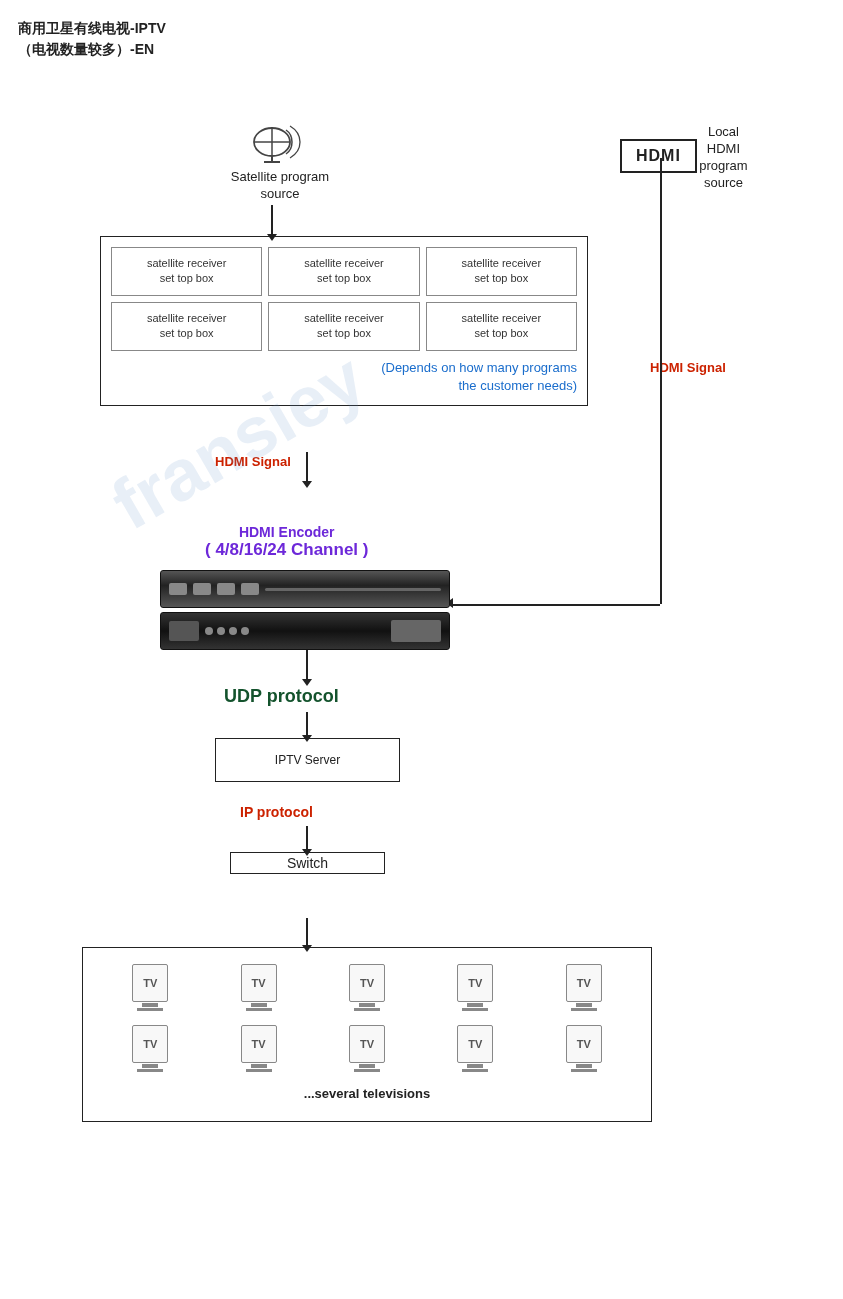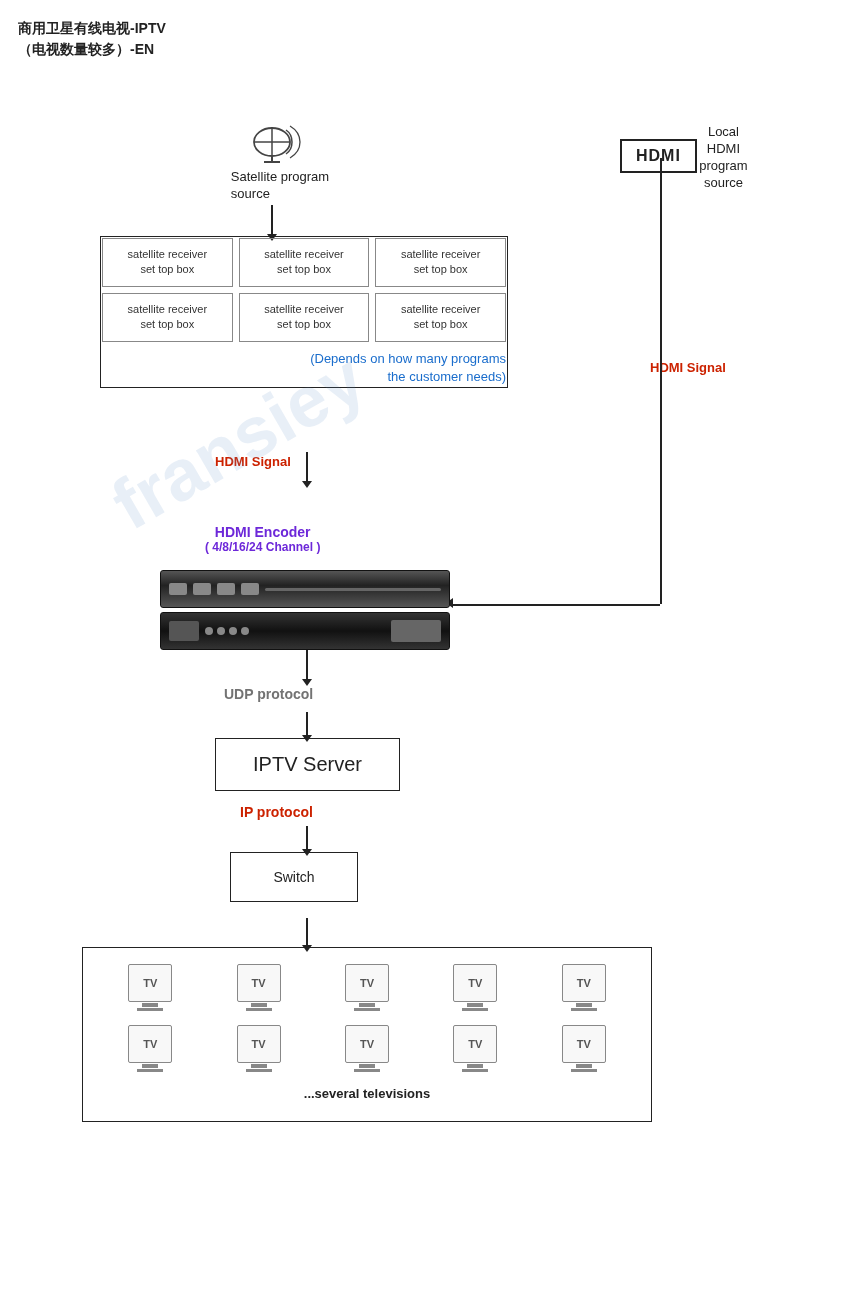"Satellite program" .satellite-label { text-align: left -> center }
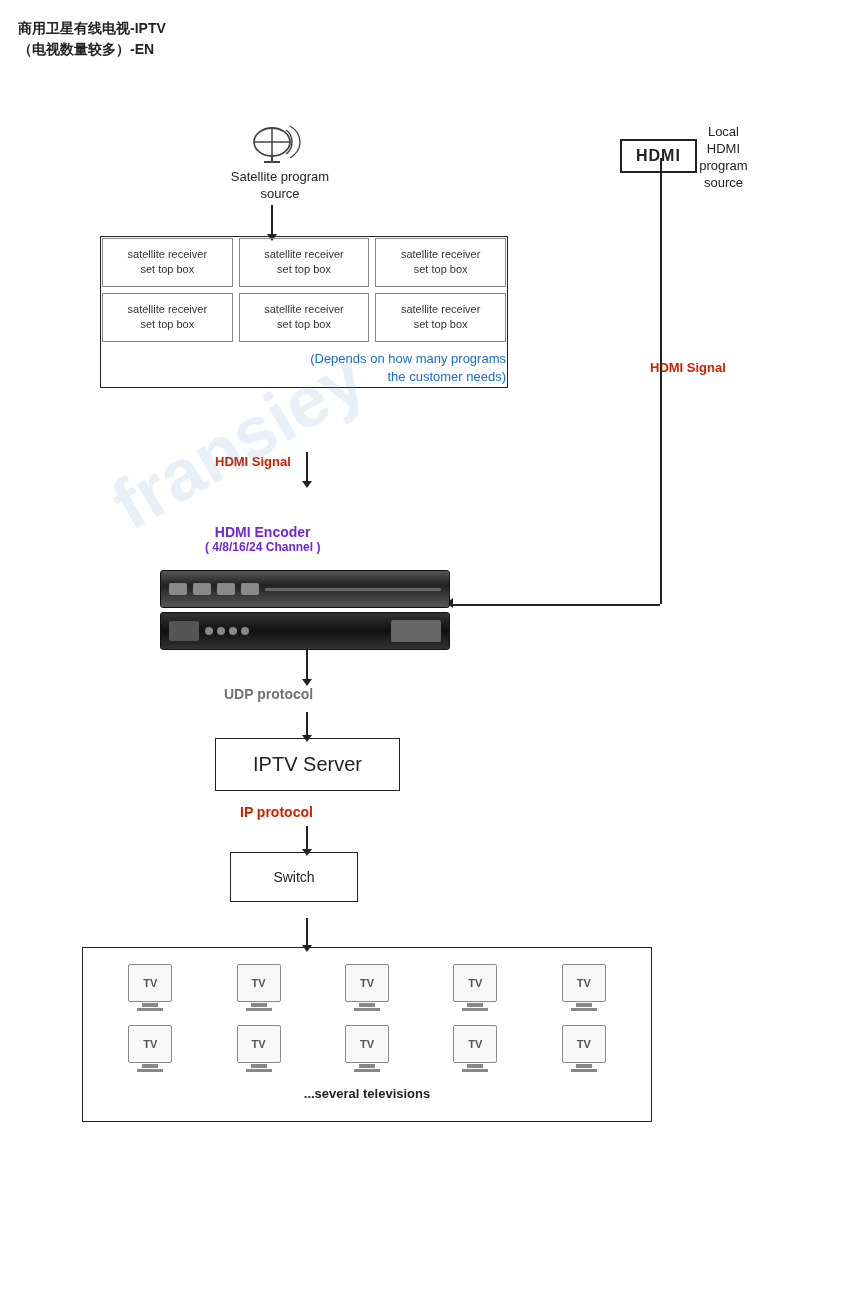"satellite receiver" .stb-container { padding: 1px -> 10px; width: 408px -> 488px }
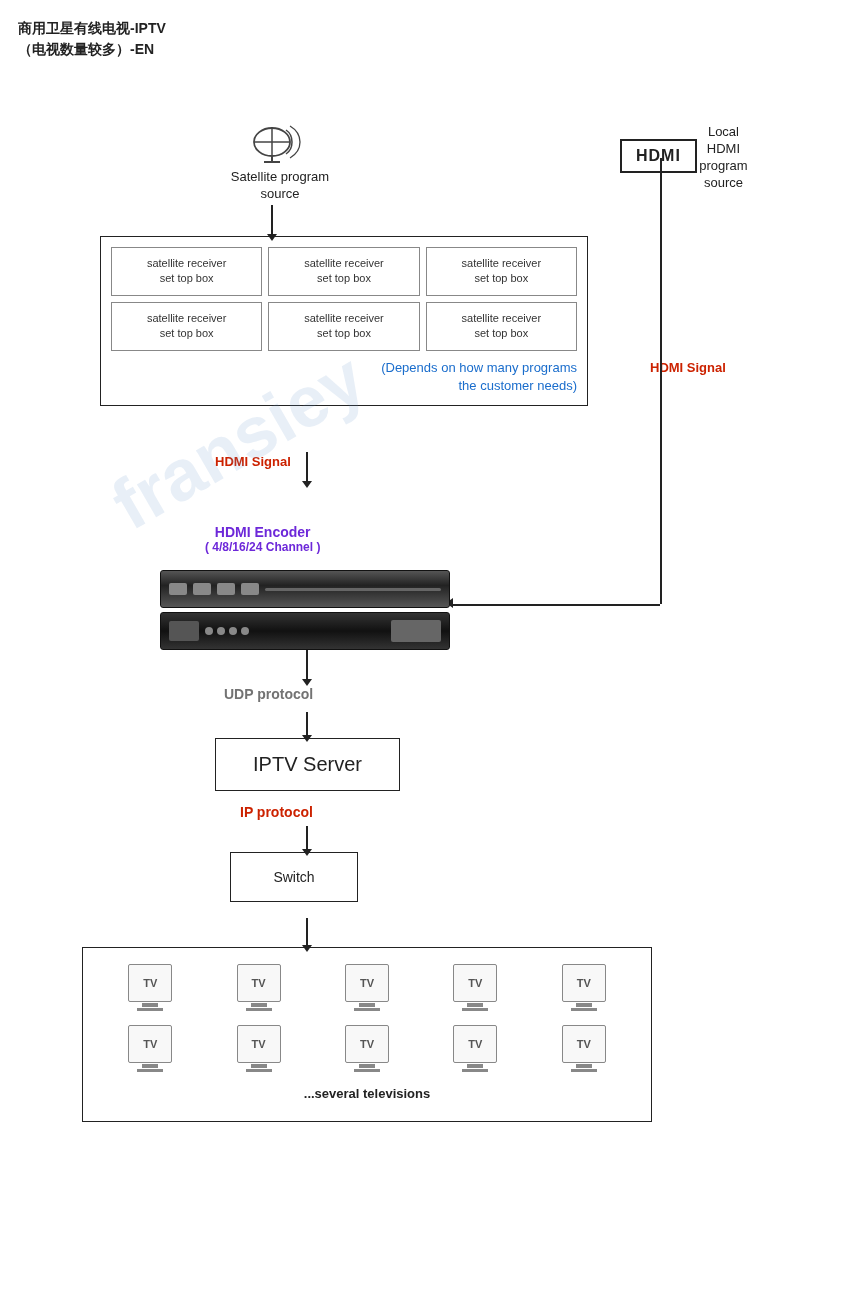"( 4/8/16/24 Channel )" div { font-size: 12px -> 17px }
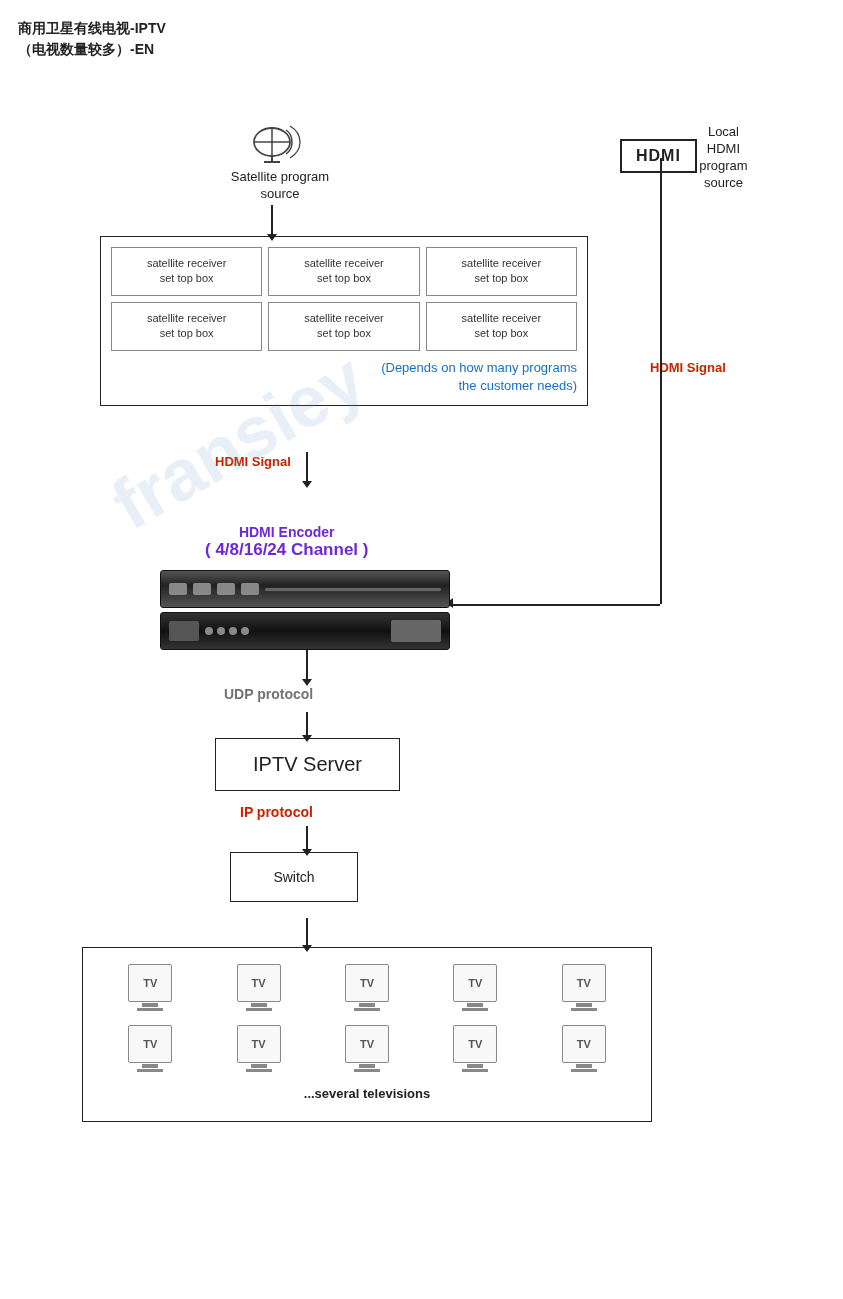"UDP protocol" .udp-label { color: #737373 -> #14532d; font-size: 14px -> 18px }
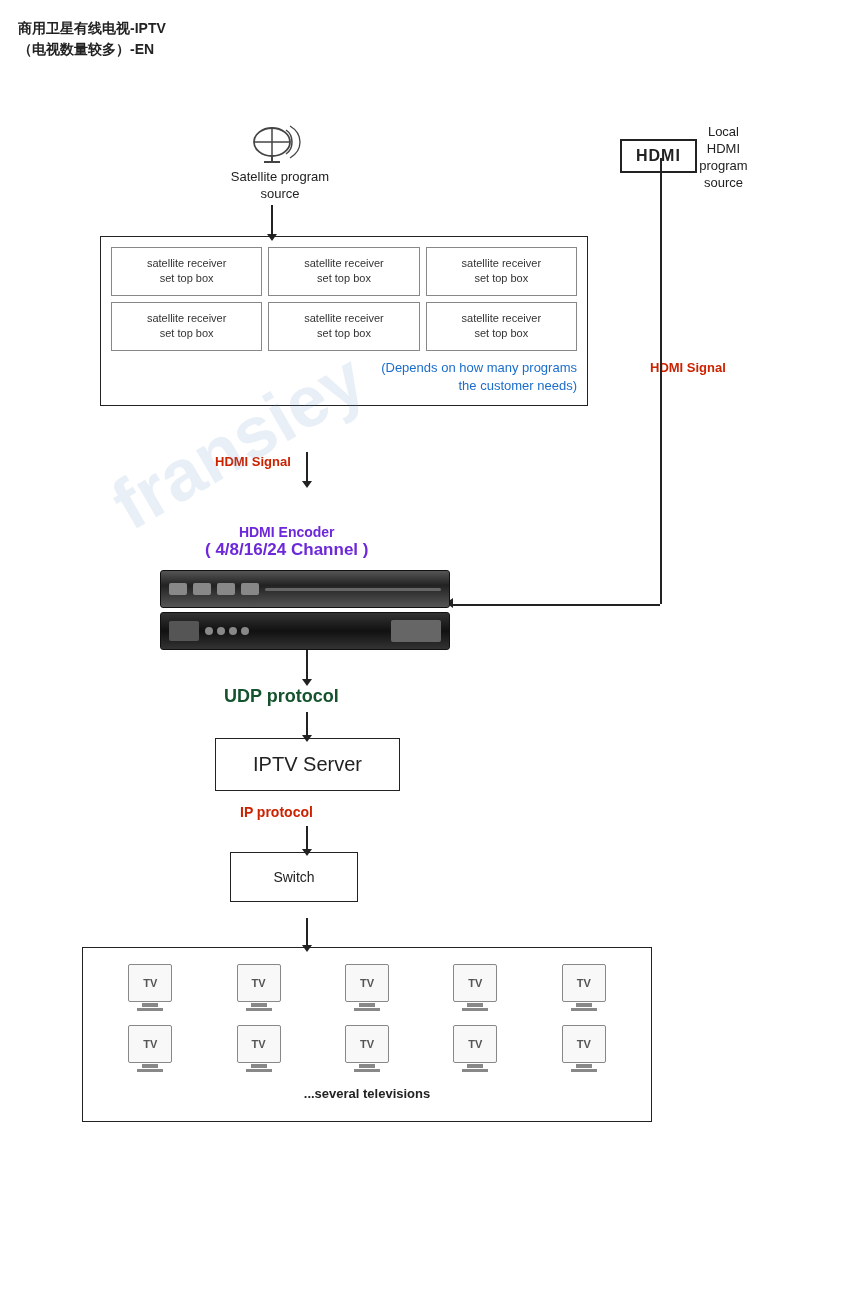"IPTV Server" .iptv-server-box { font-size: 20px -> 12px }
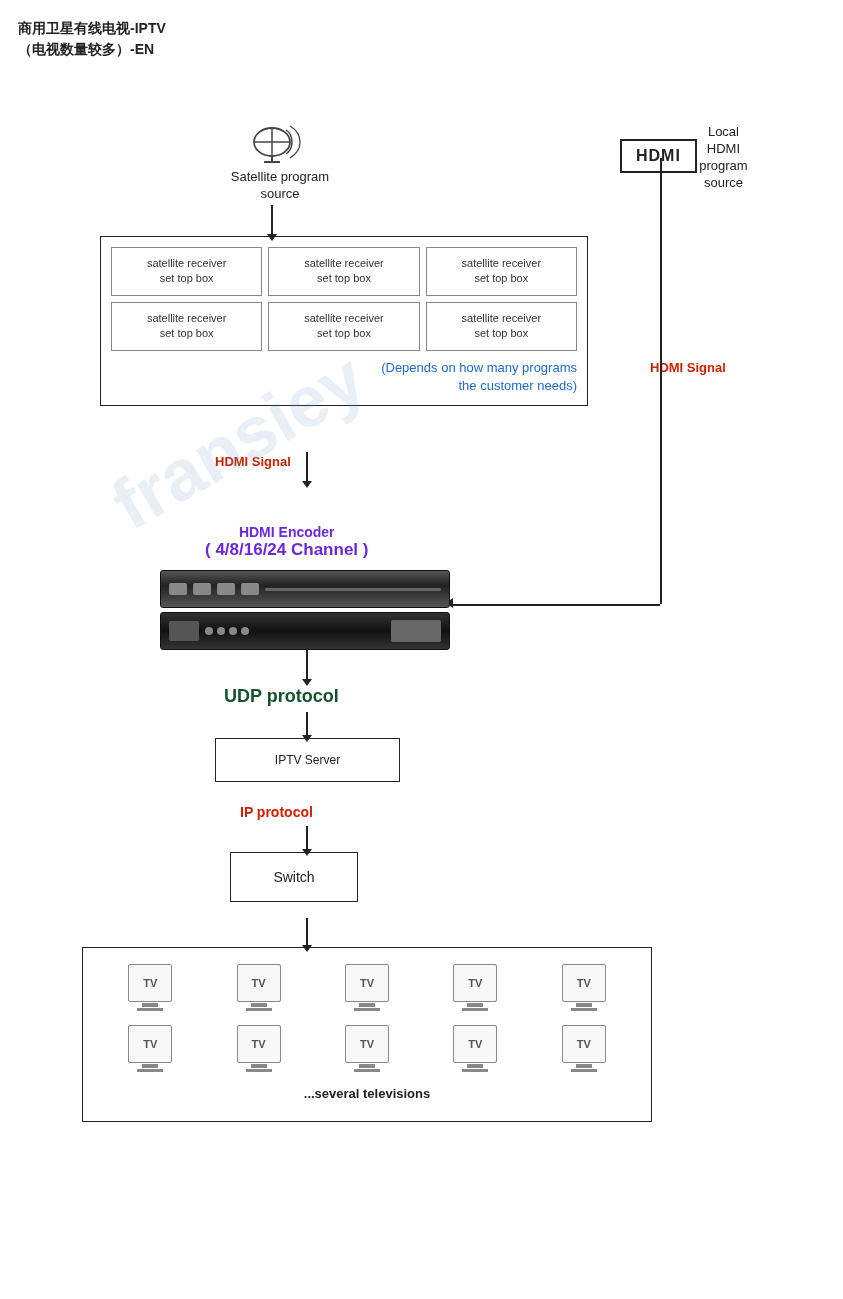"Switch" .switch-box { padding: 16px 10px -> 2px 10px; width: 128px -> 155px }
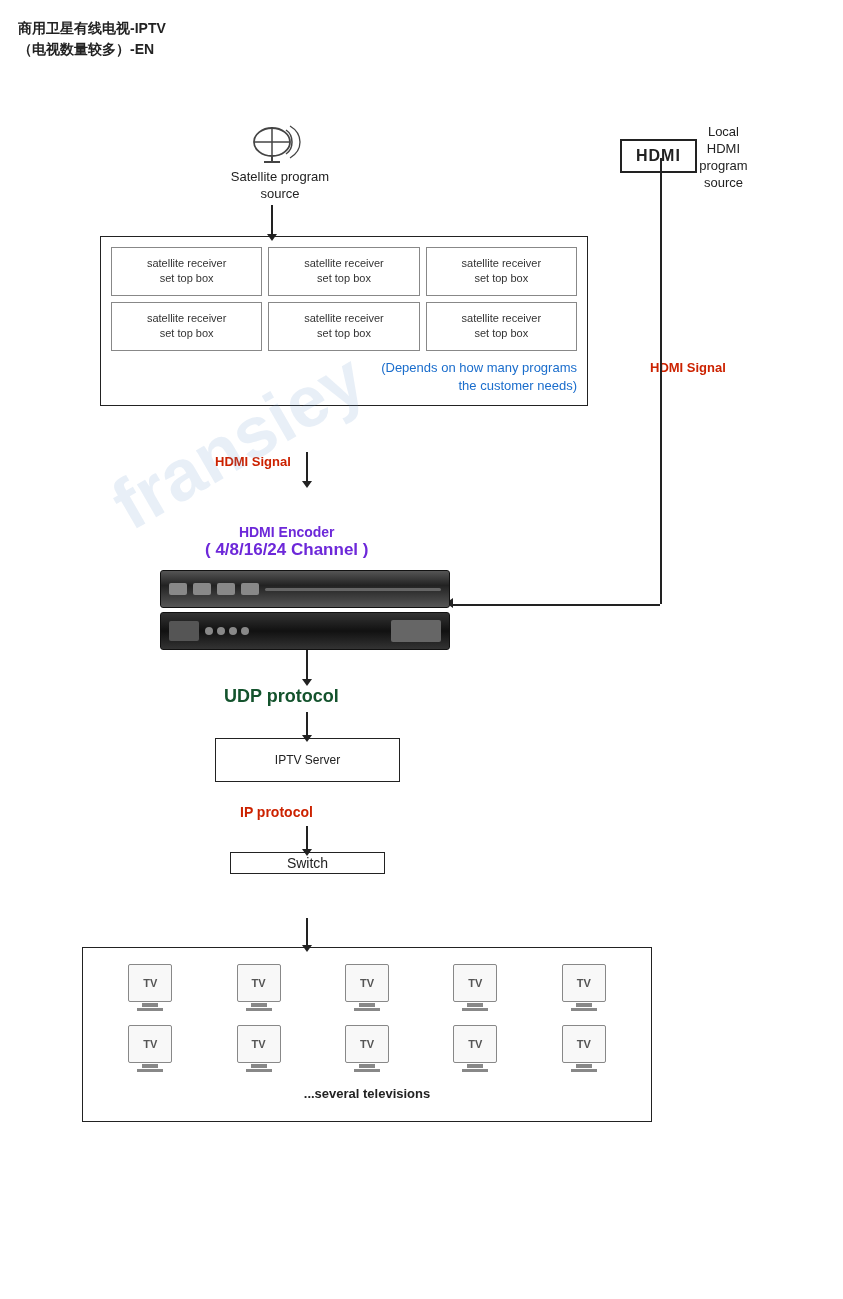"TV" .tv-screen { width: 44px -> 36px }
